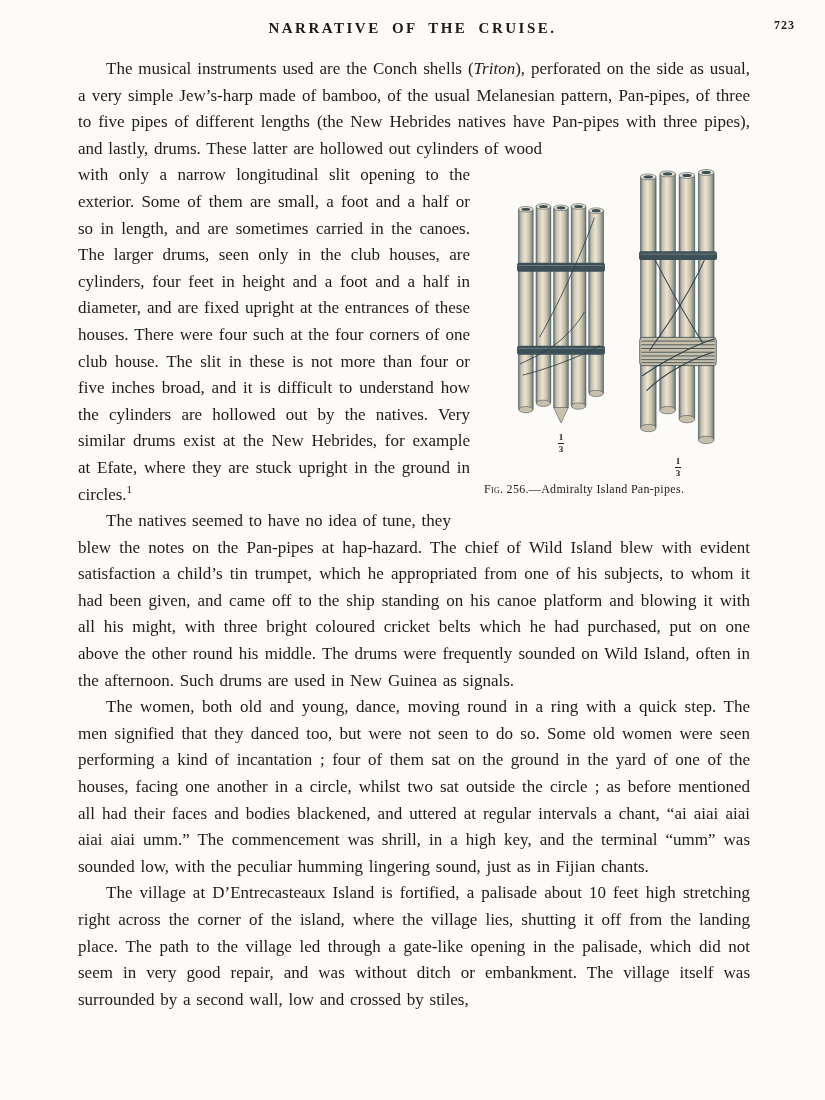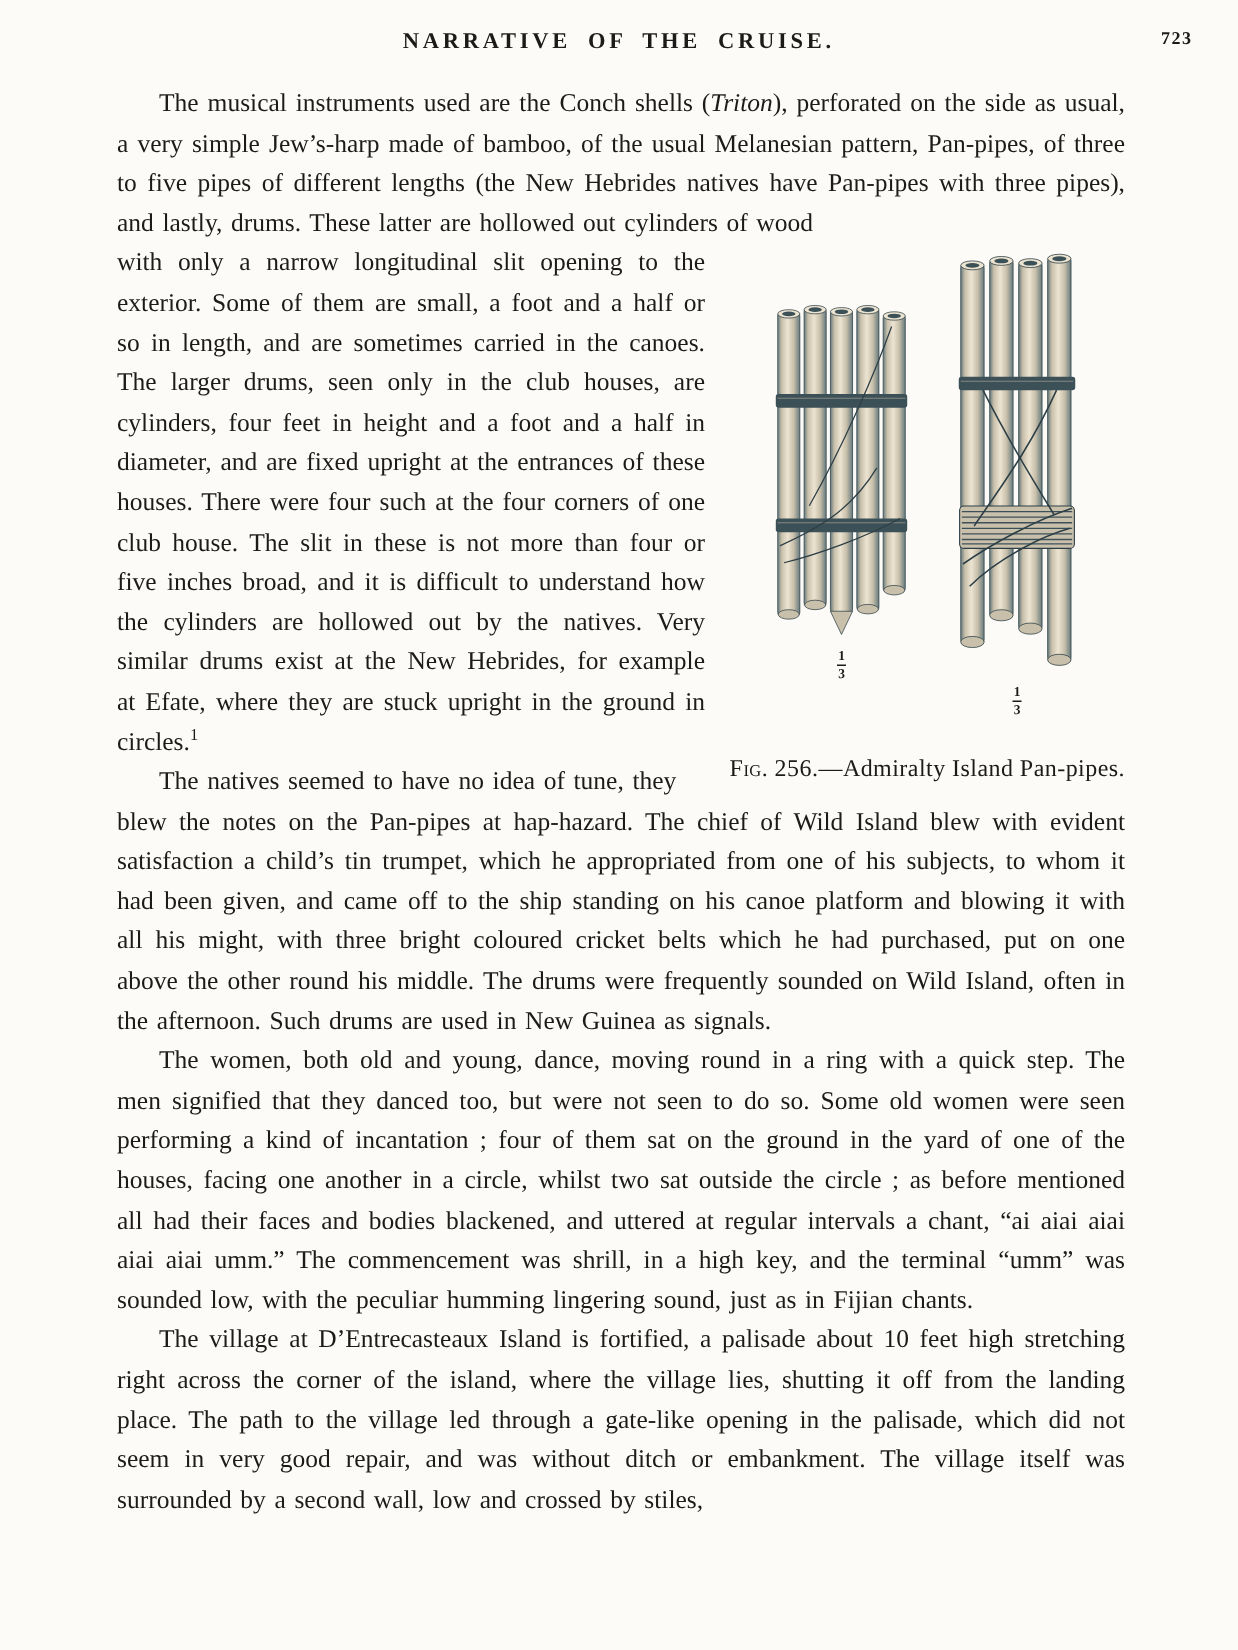"Fig. 256.—Admiralty Island Pan-pipes." .caption { font-size: 16px -> 12px; margin-top: 26px -> 4px; text-align: right -> left }
